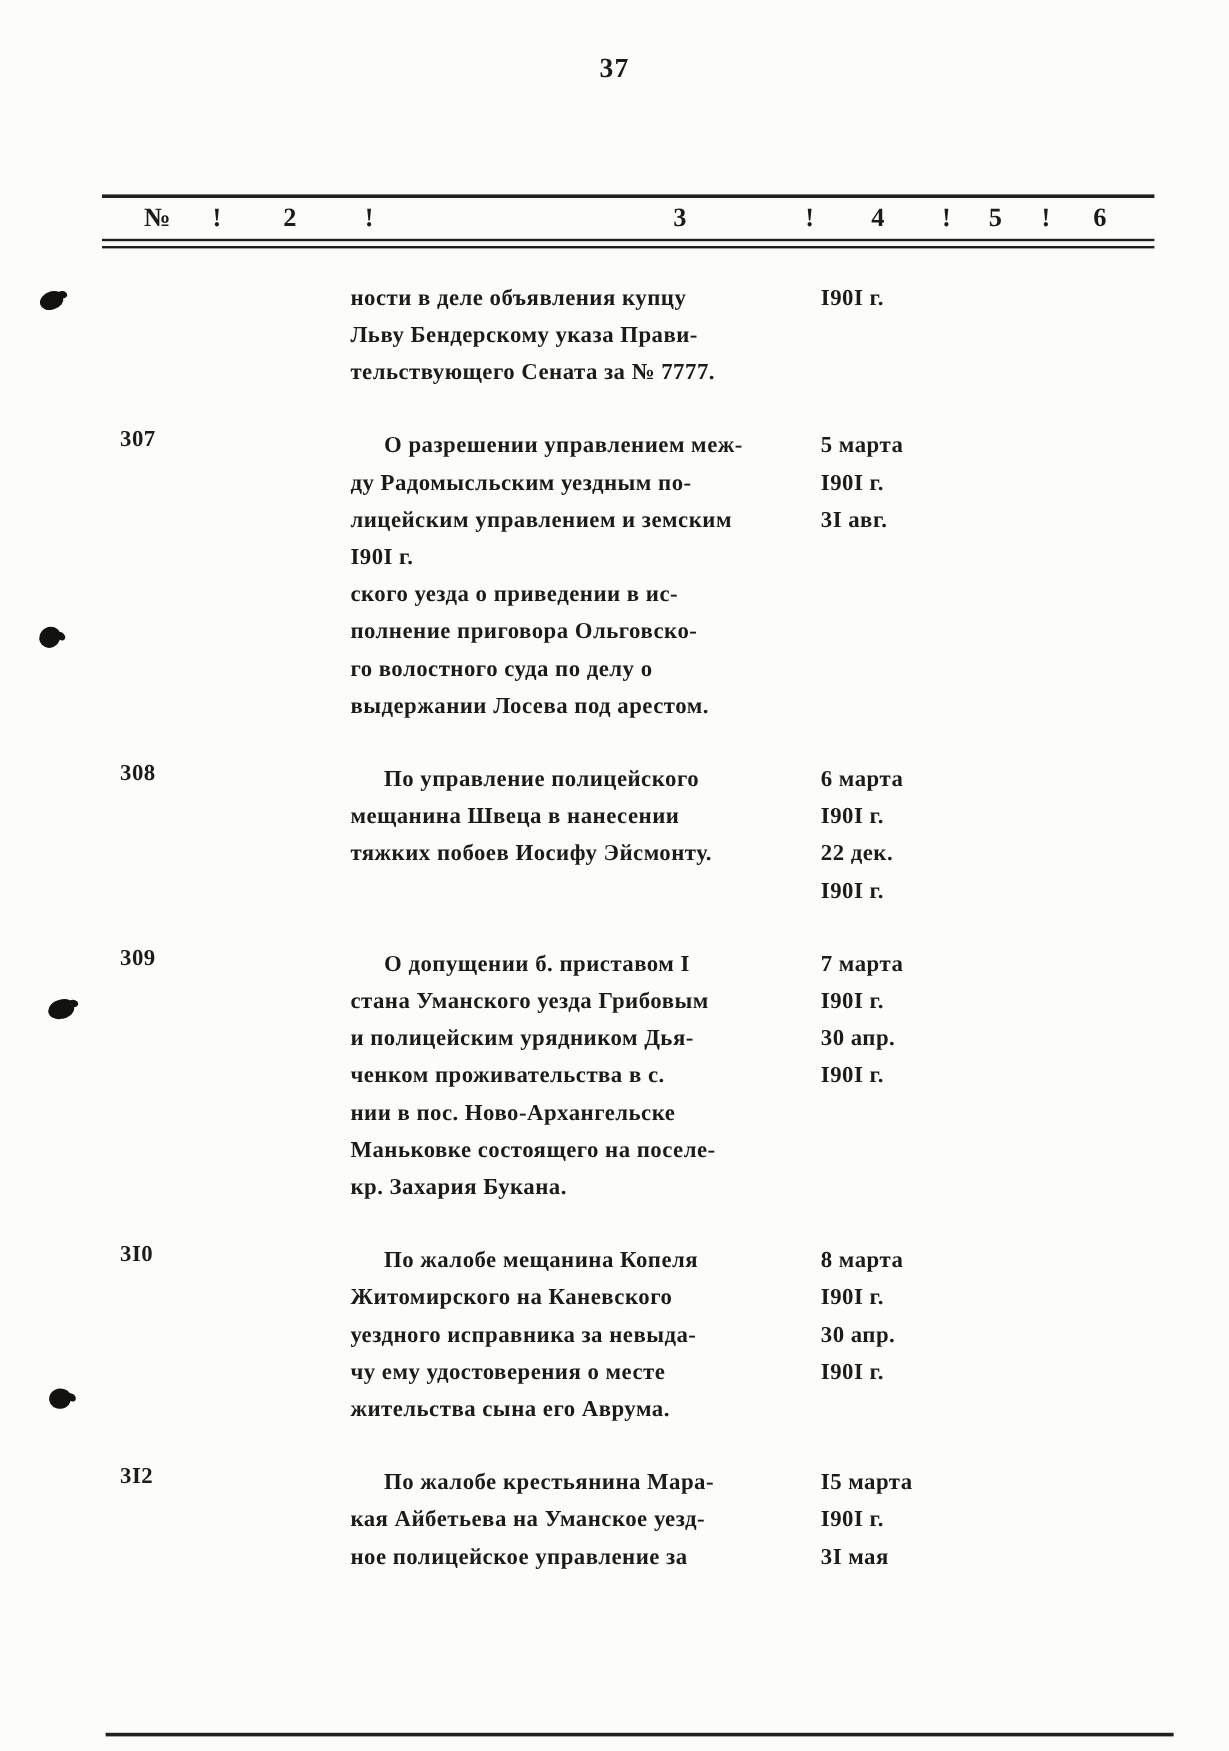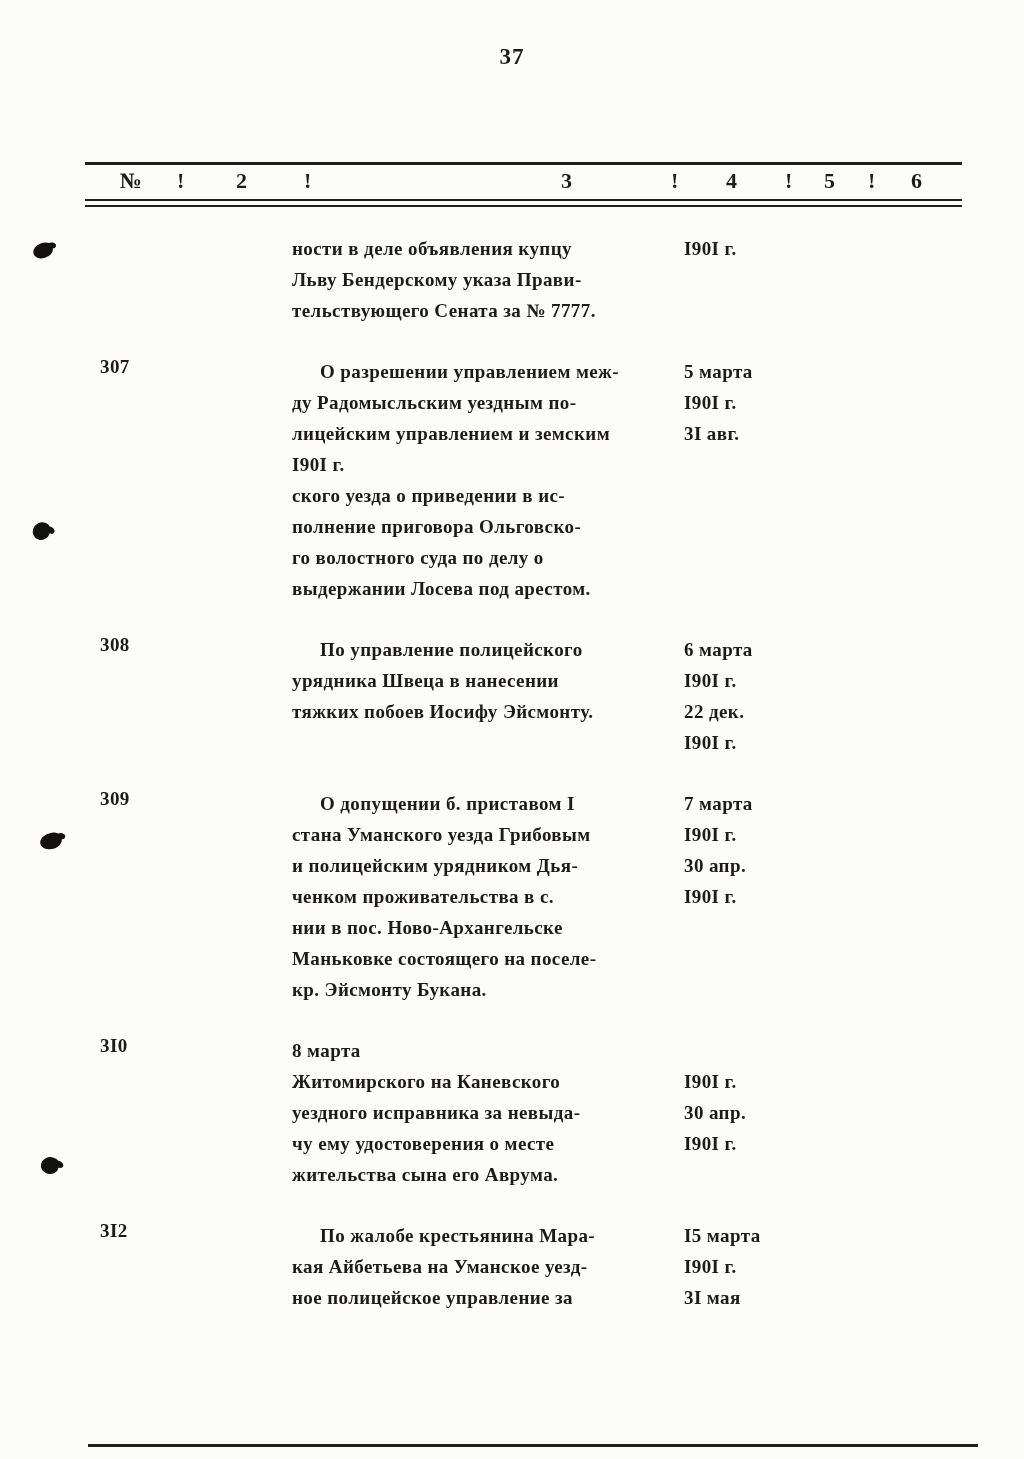"урядника Швеца в нанесении" span.entry-text { text: урядника -> мещанина }
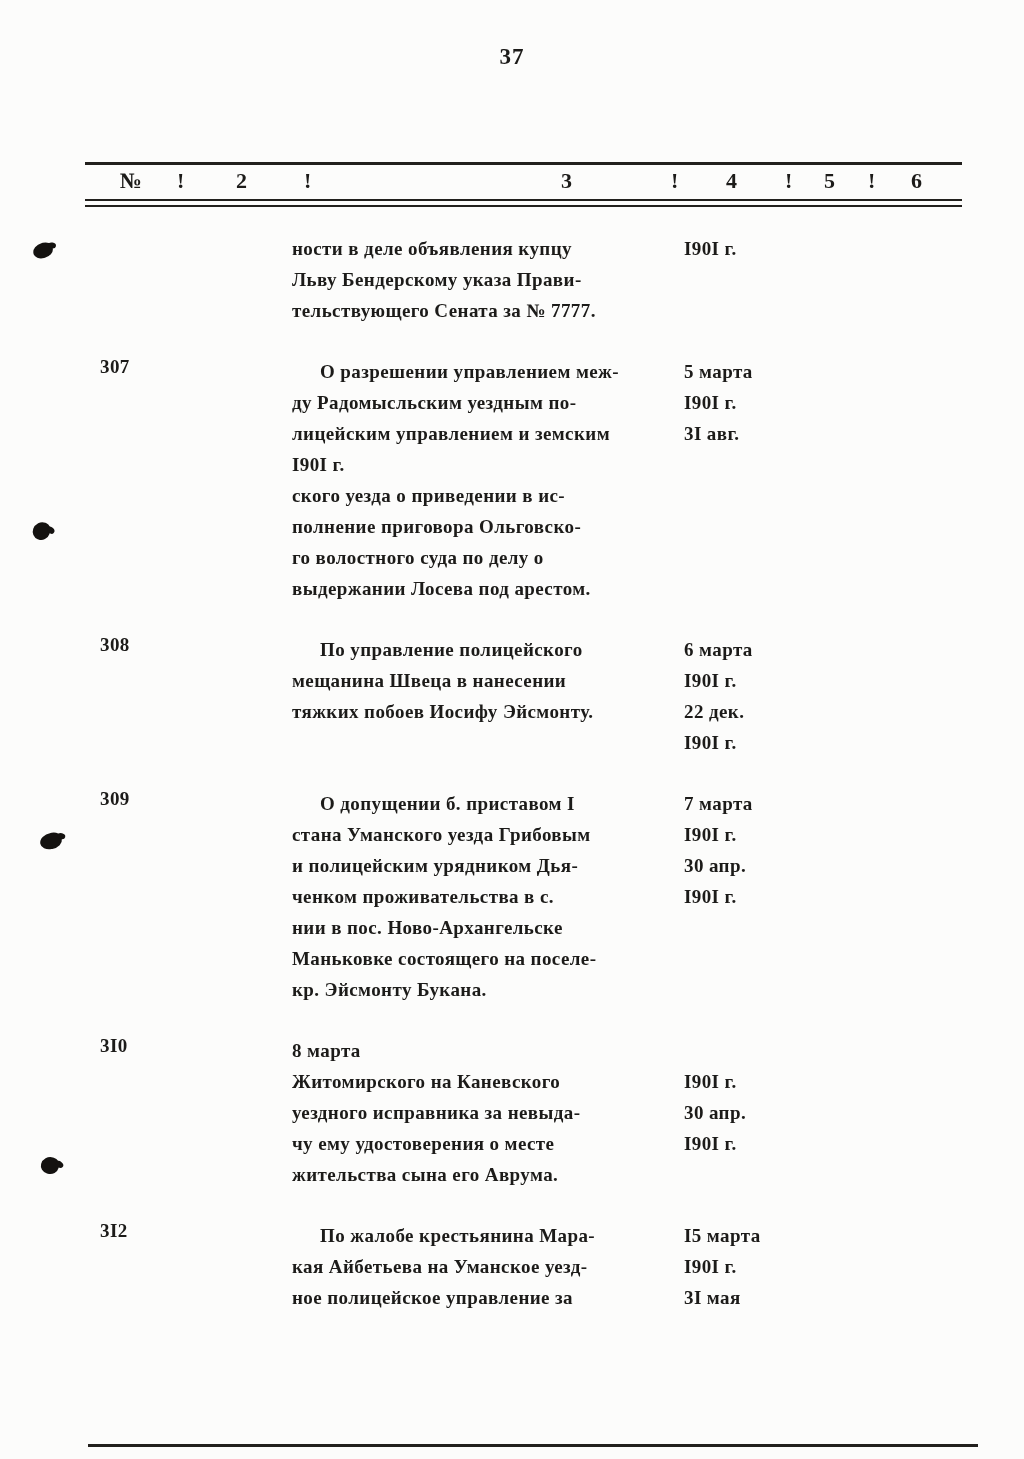"кр. Эйсмонту Букана." span.entry-text { text: Эйсмонту -> Захария }
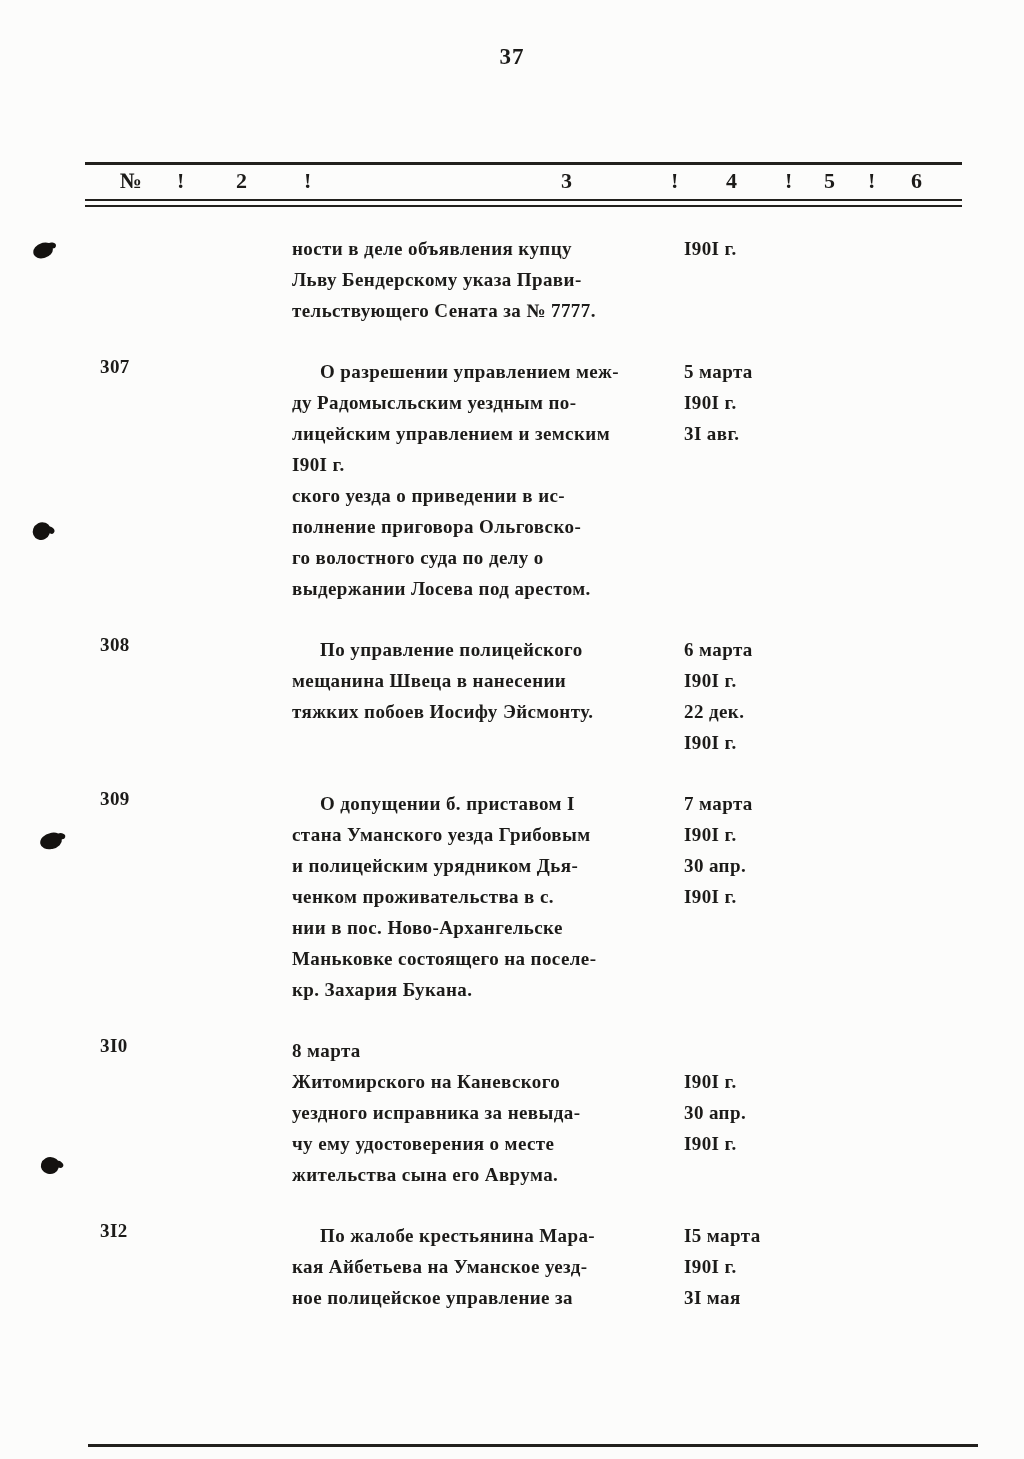"По жалобе мещанина Копеля" span.entry-text { html: none -> <span>По жалобе мещанина Копеля</span> }
